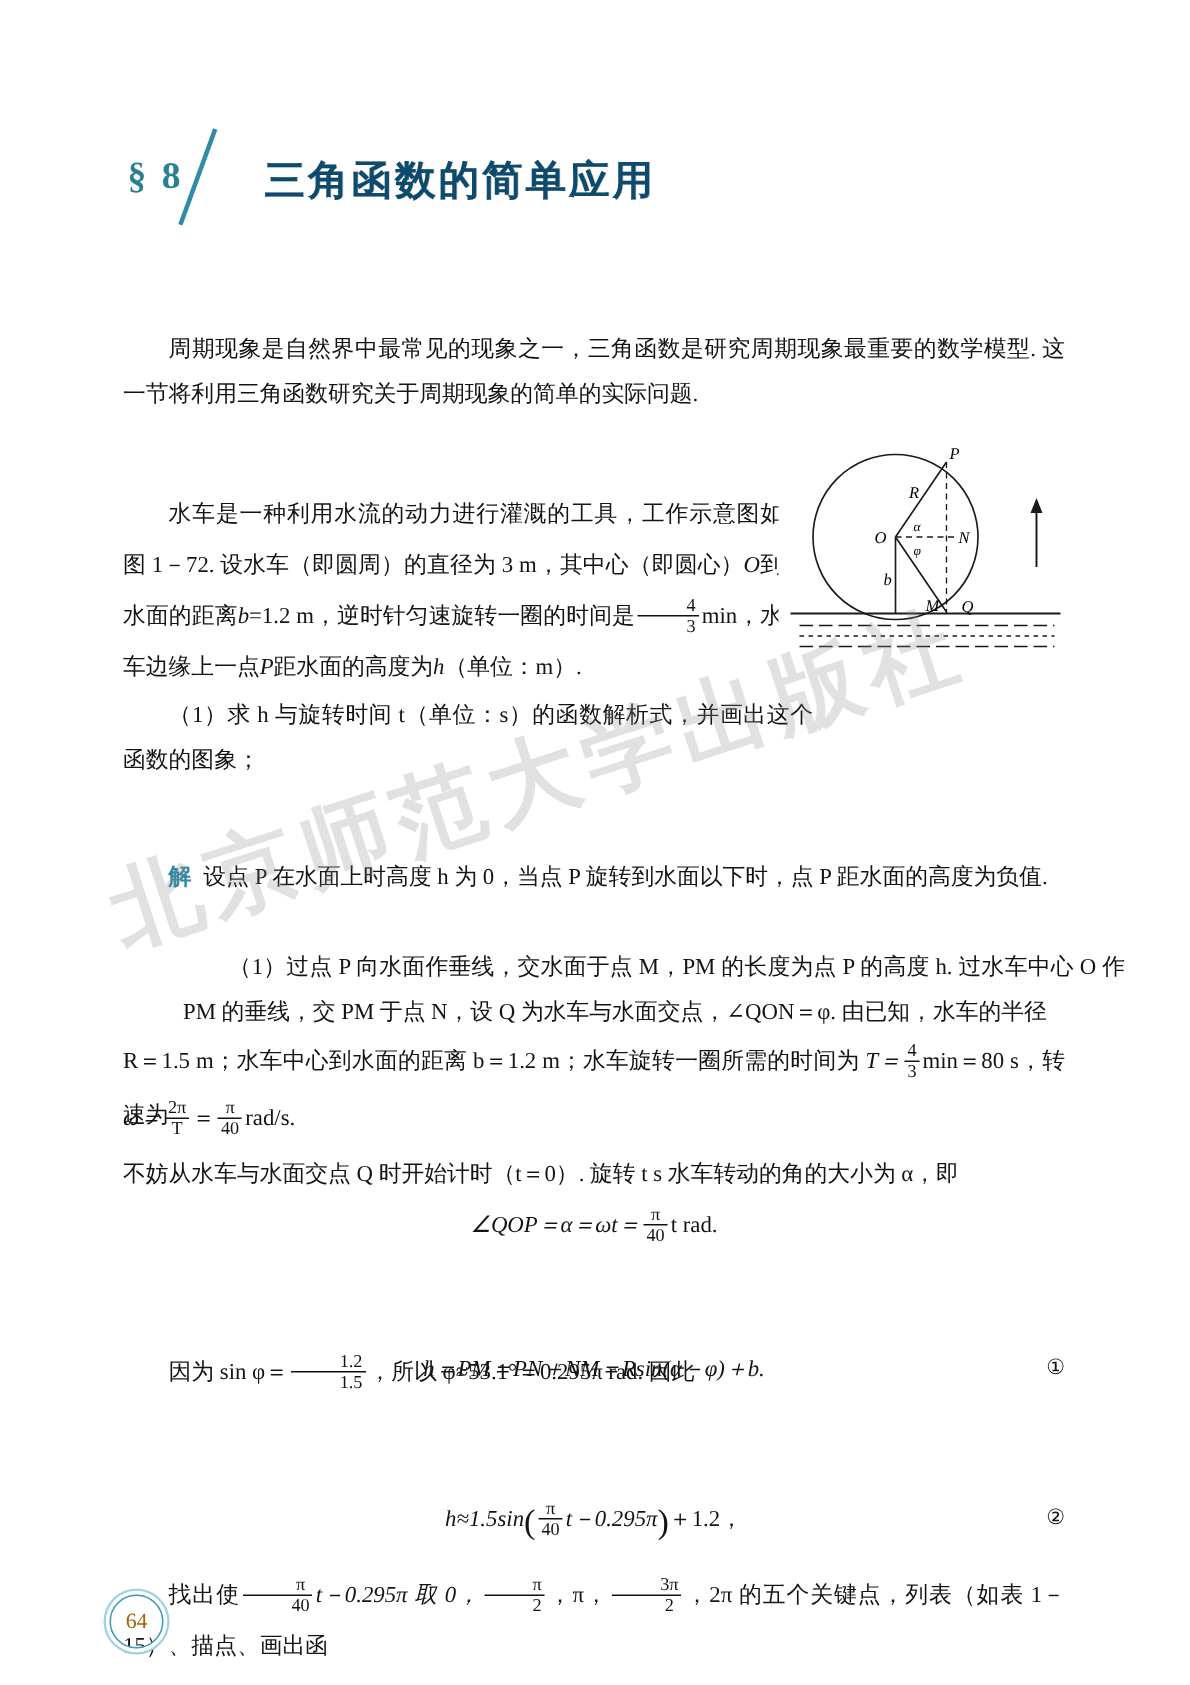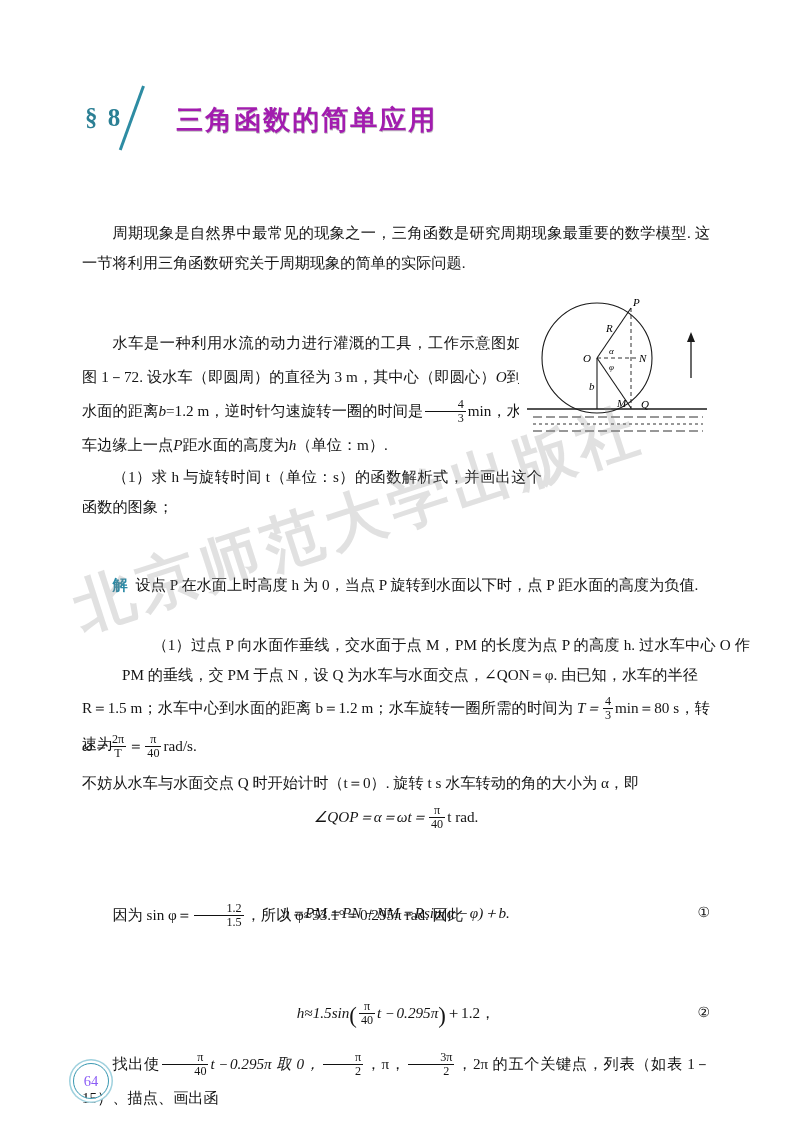"三角函数的简单应用" .sec-title { color: #a21caf -> #0c4a6e }
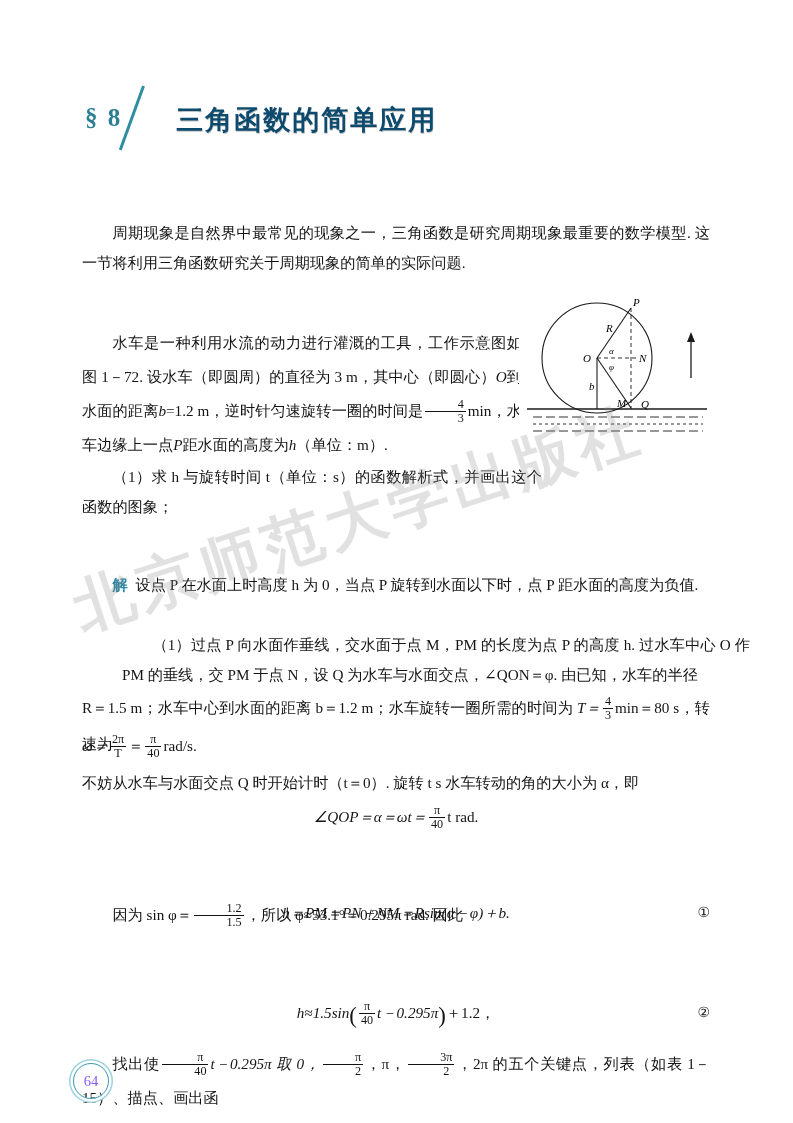"64" .pagenum { color: #8b5cf6 -> #a16207 }
